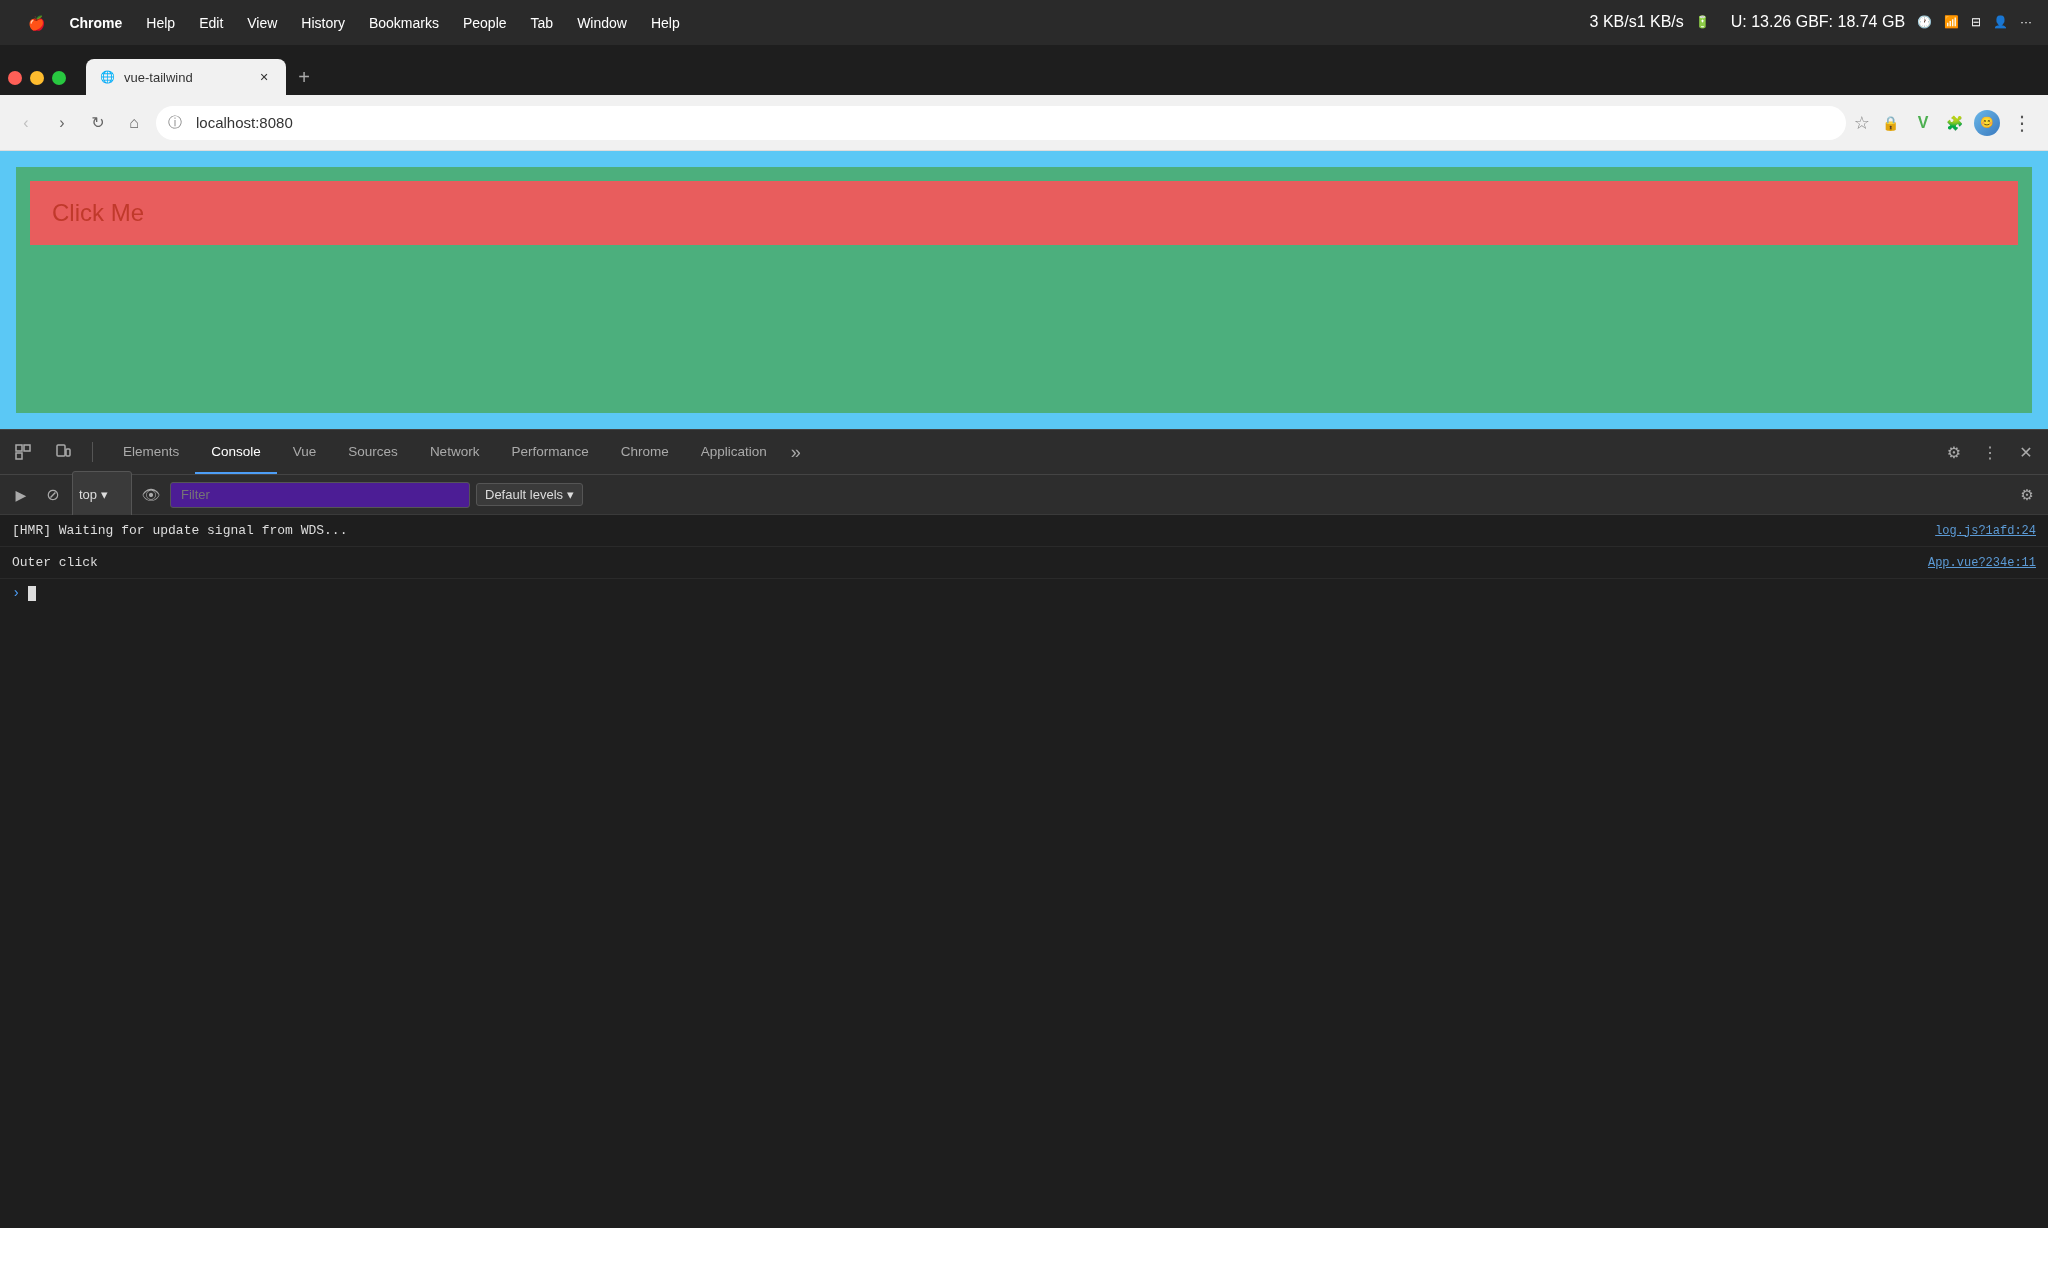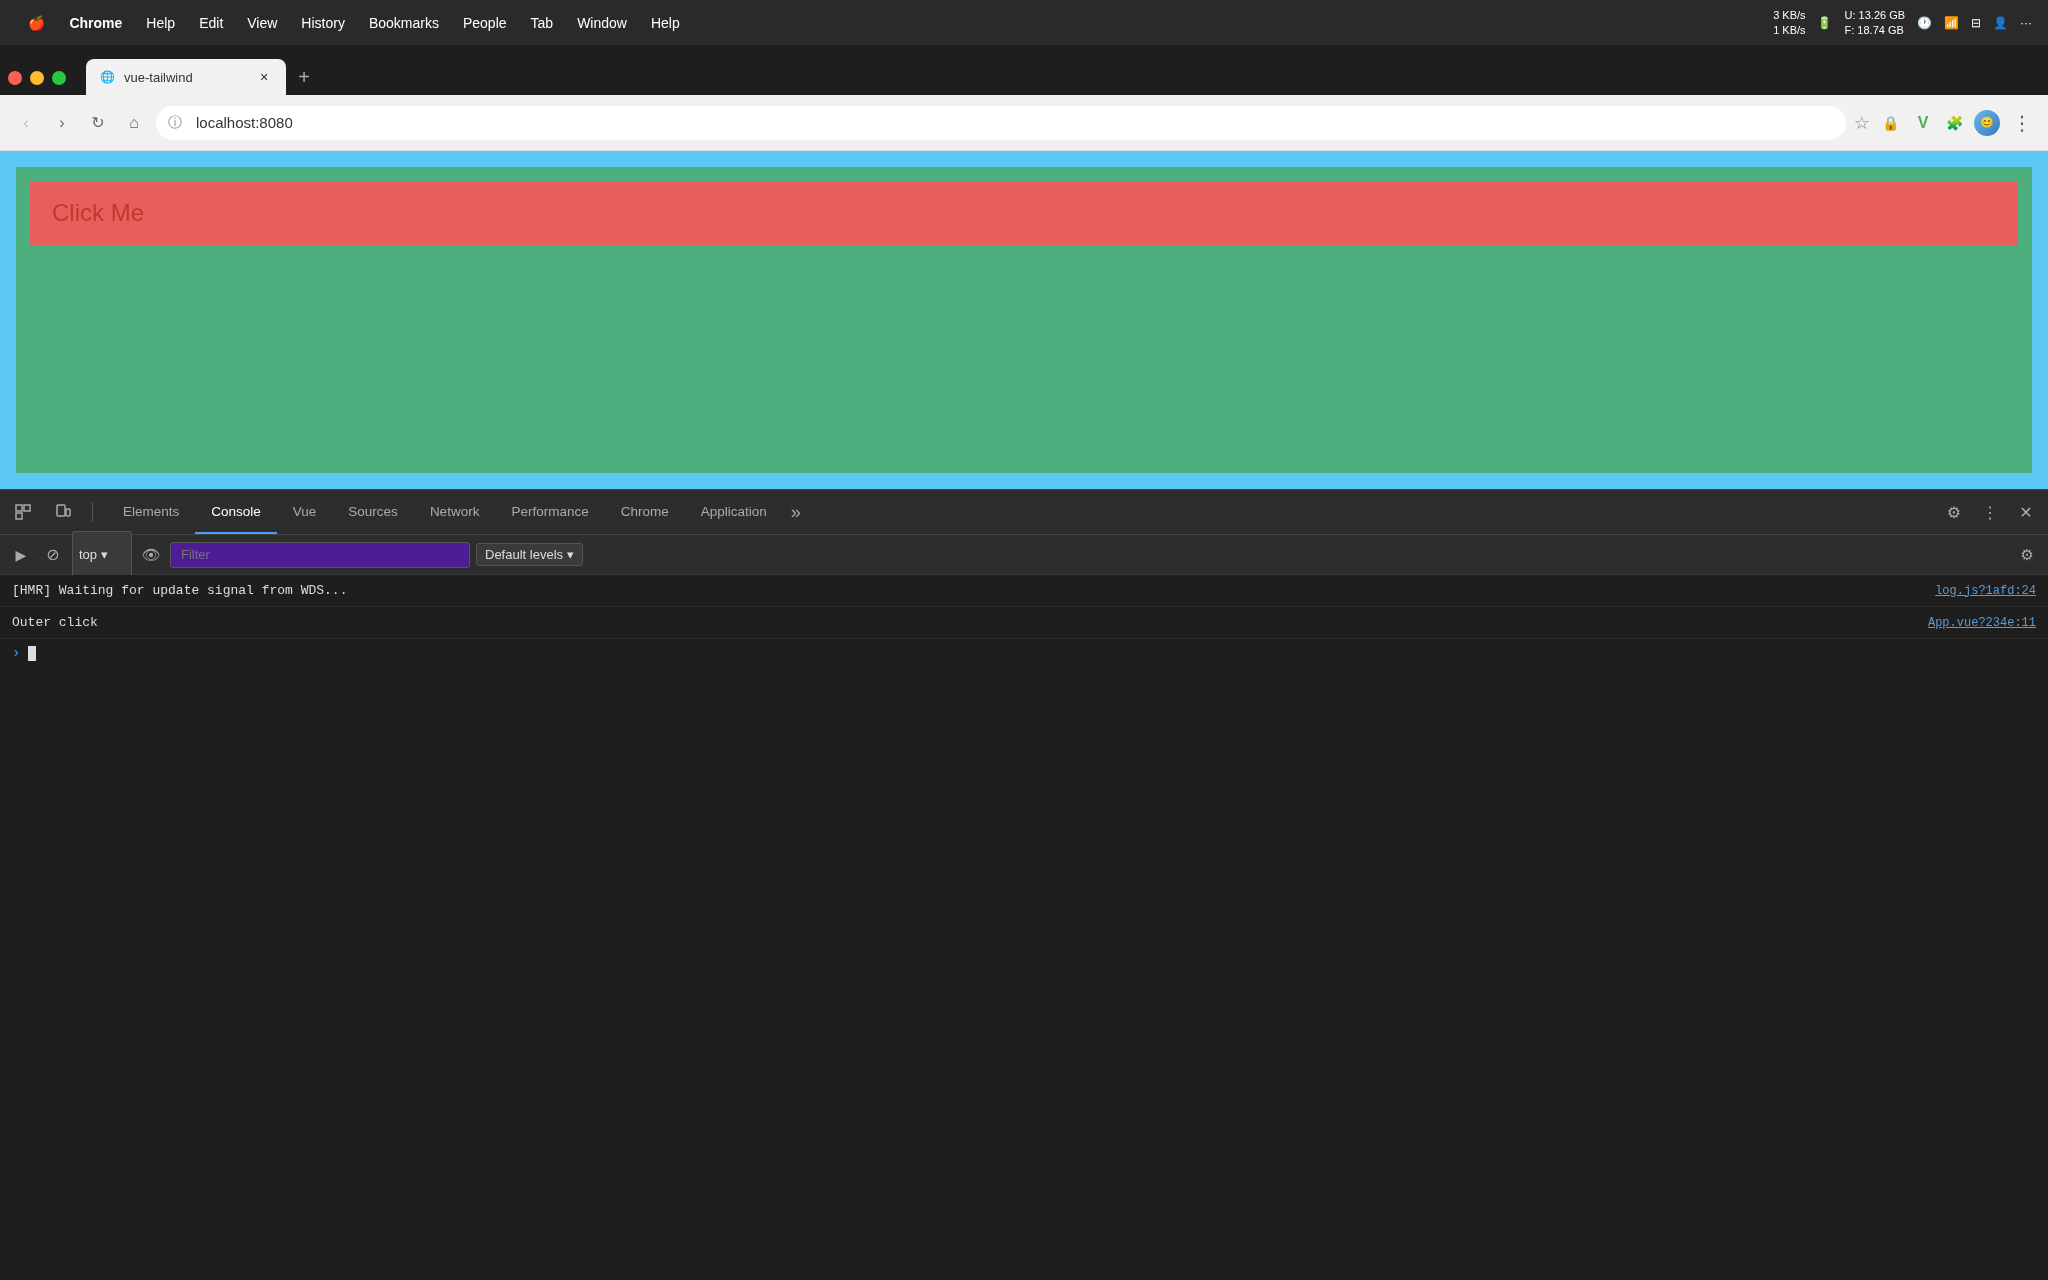"3 KB/s" .menubar-stats { flex-direction: column -> none; font-size: 11px -> 16px; margin-left: none -> 8px }
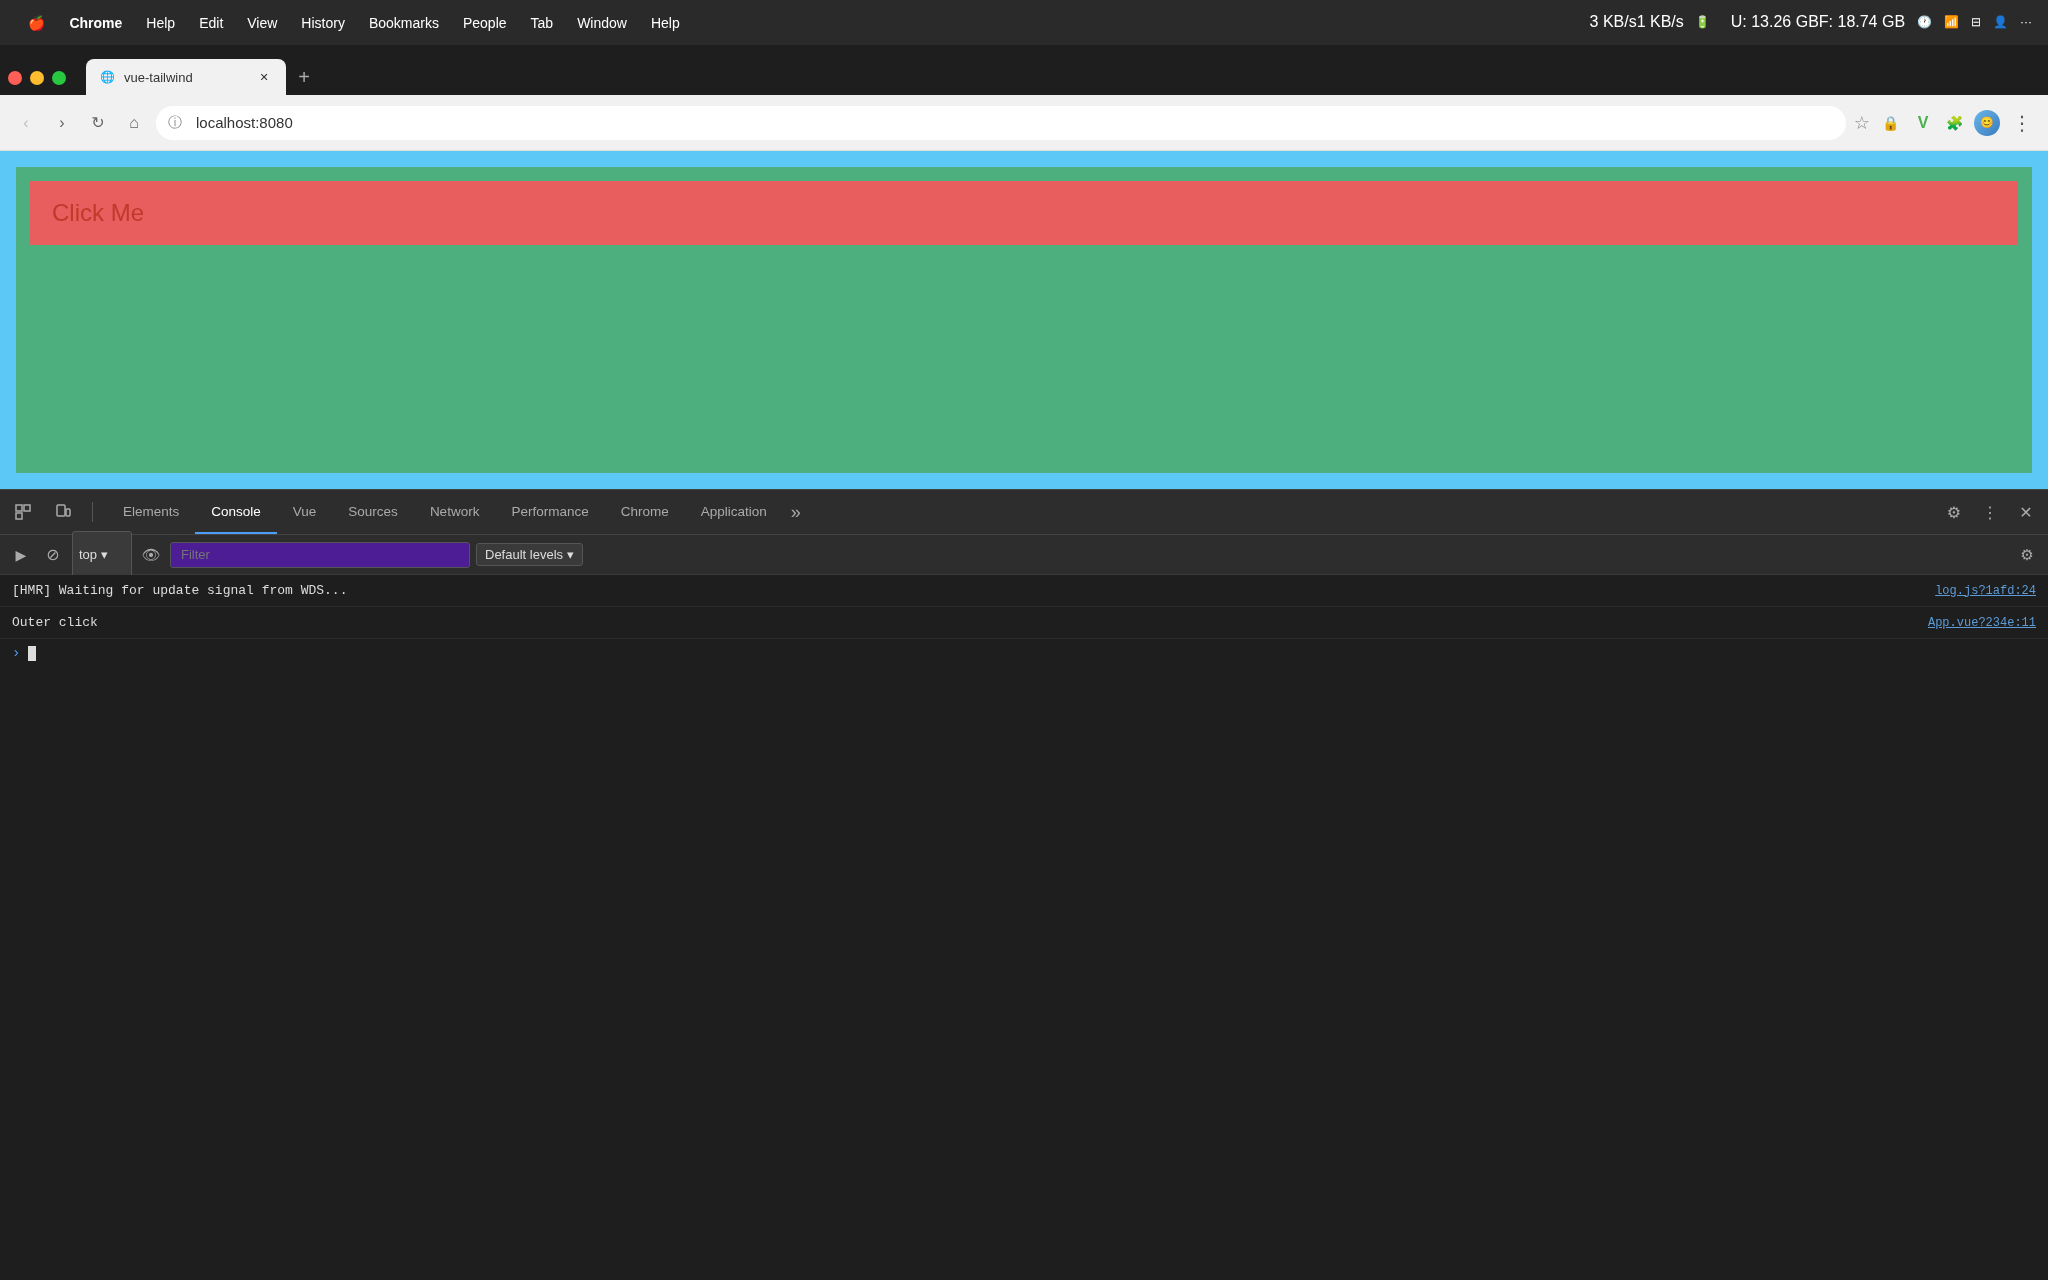"Click Me" .browser-content { height: 338px -> 278px }
